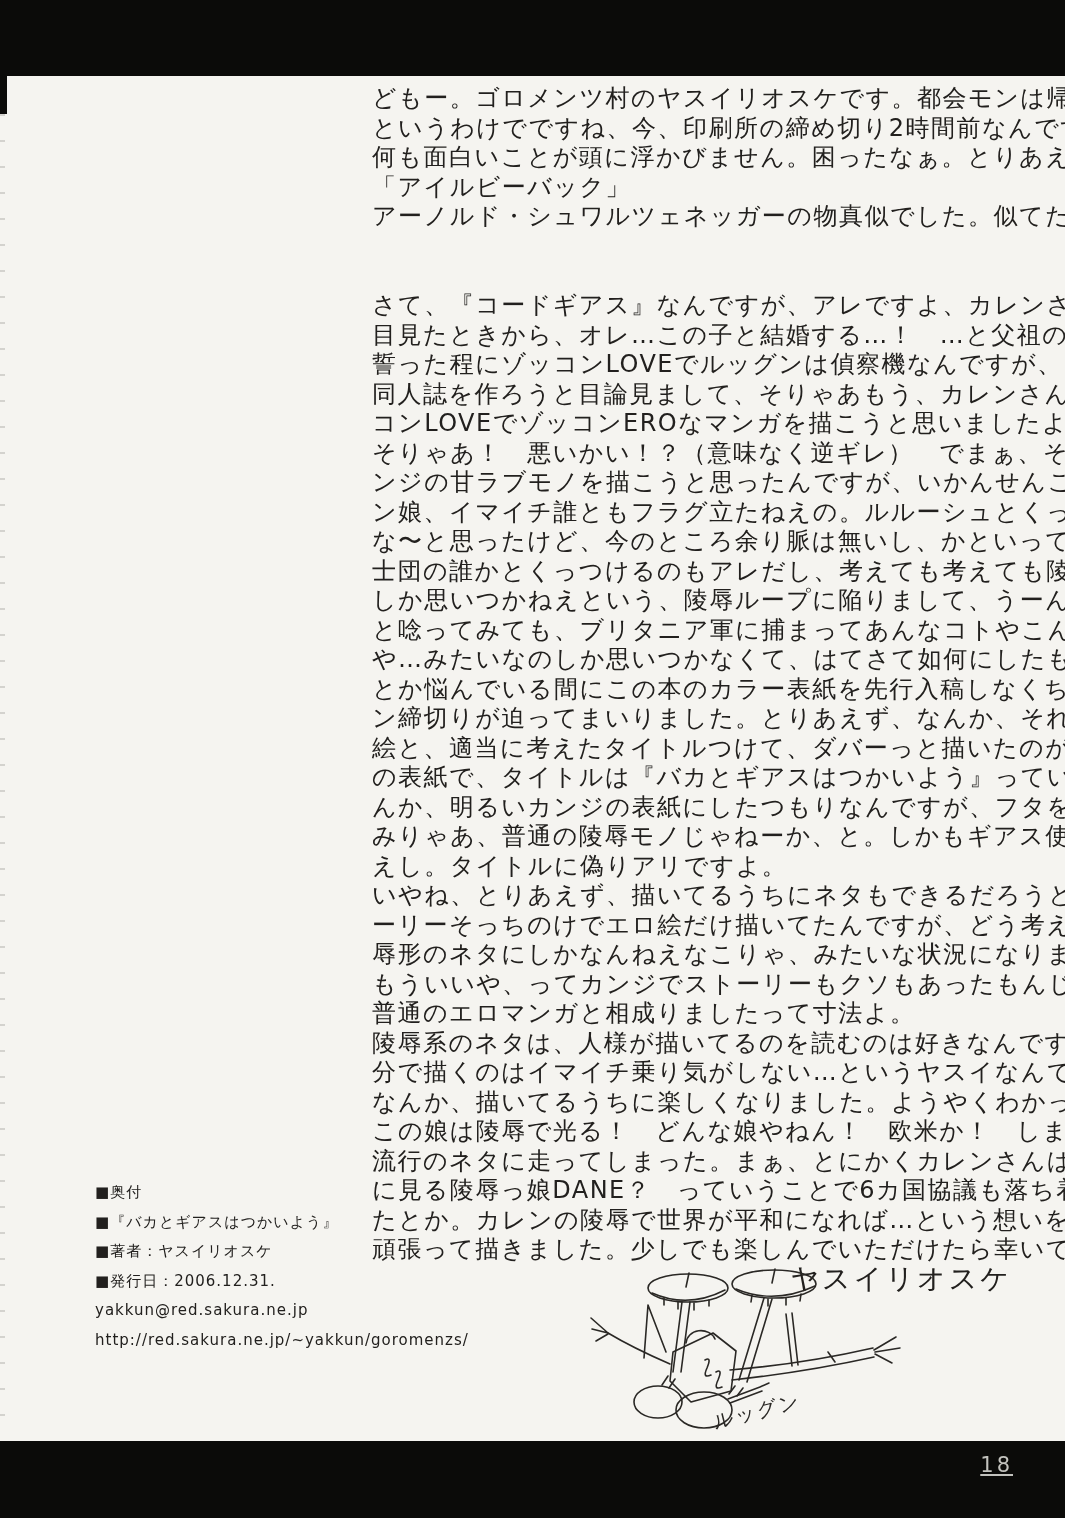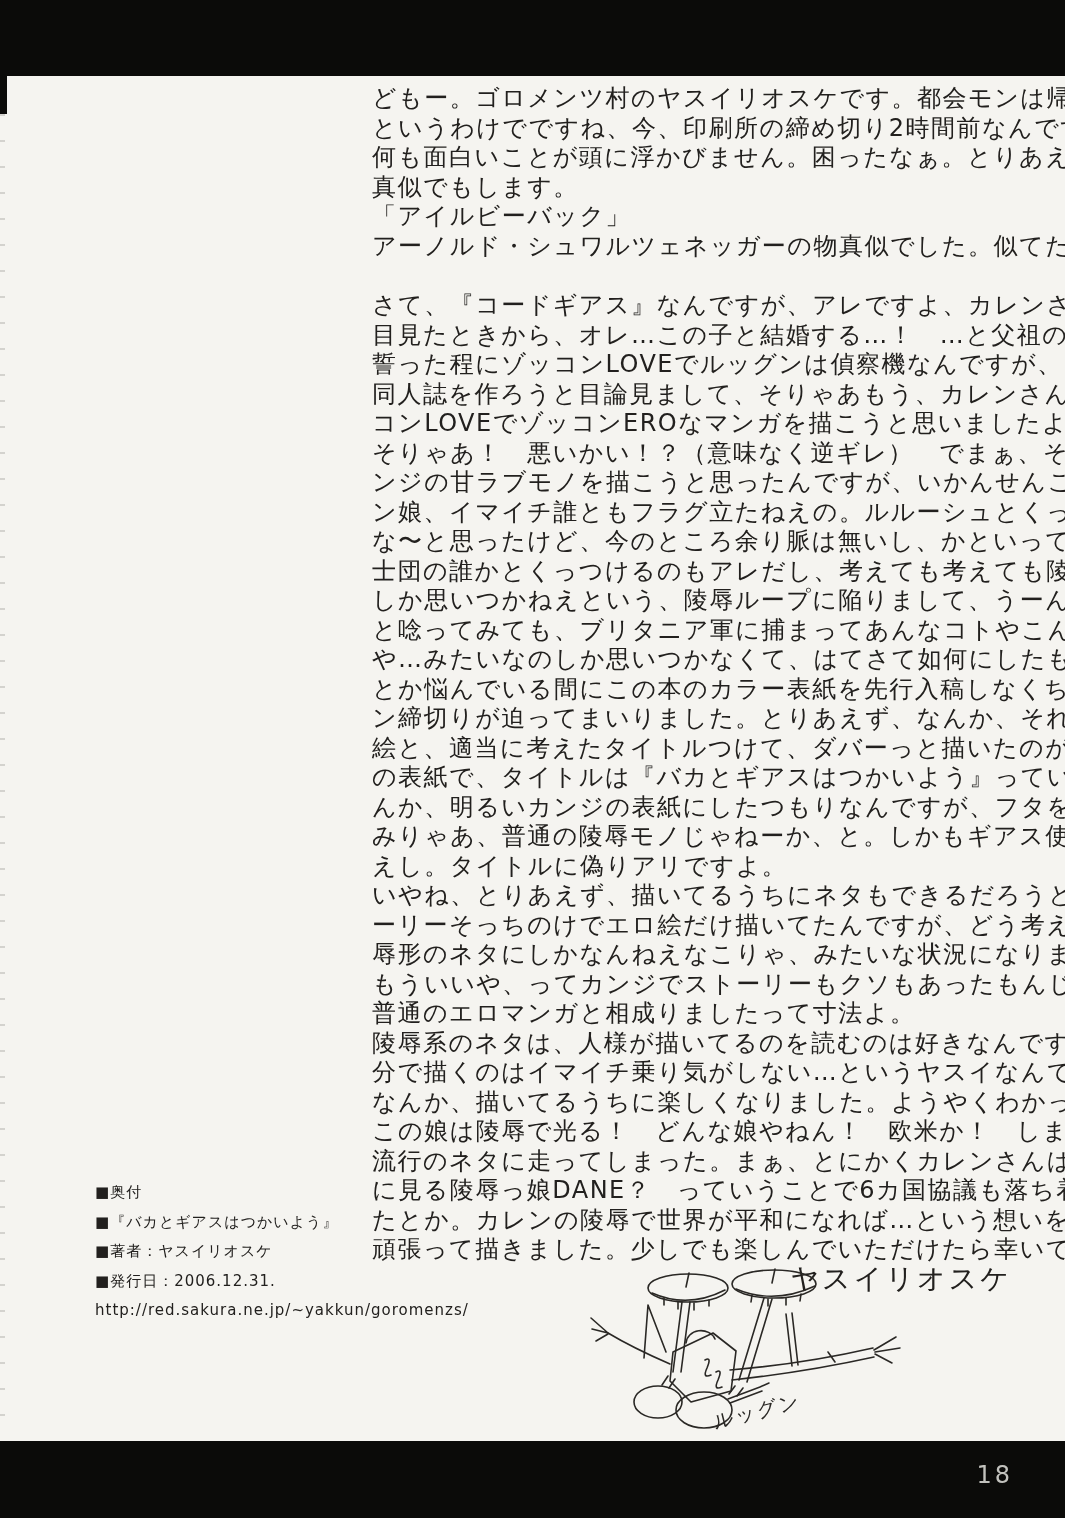"真似でもします。" div.line { html: <div>真似でもします。</div> -> none }
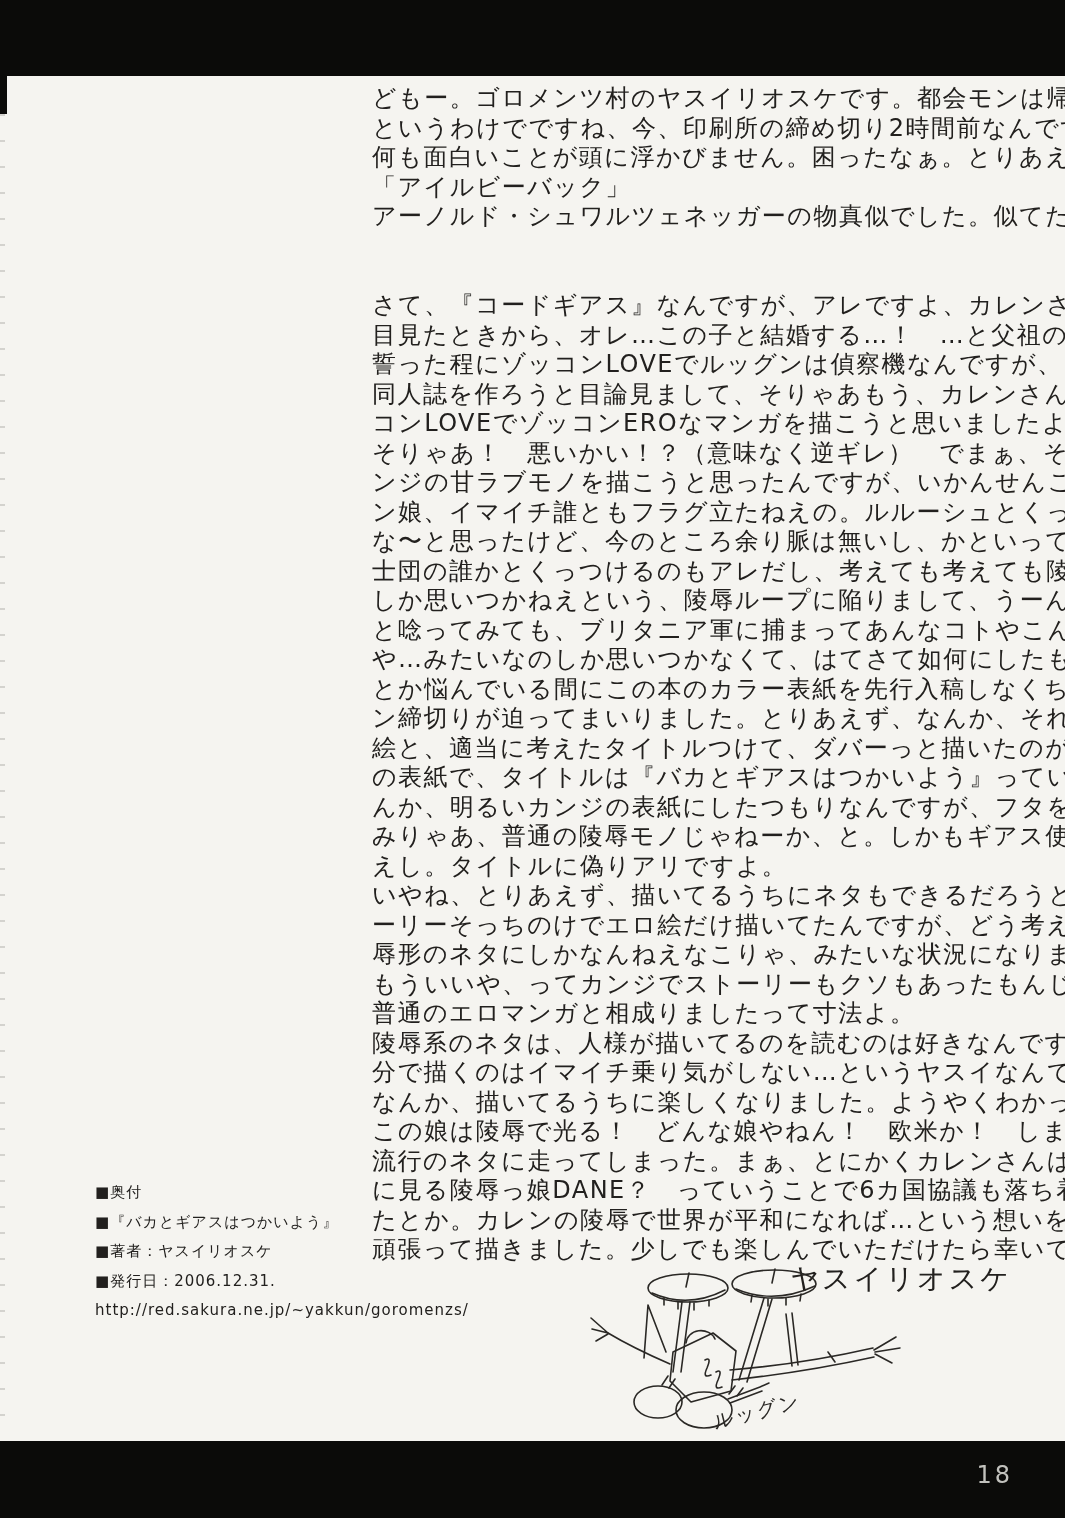"yakkun@red.sakura.ne.jp" div.cline { html: none -> <div>yakkun@red.sakura.ne.jp</div> }
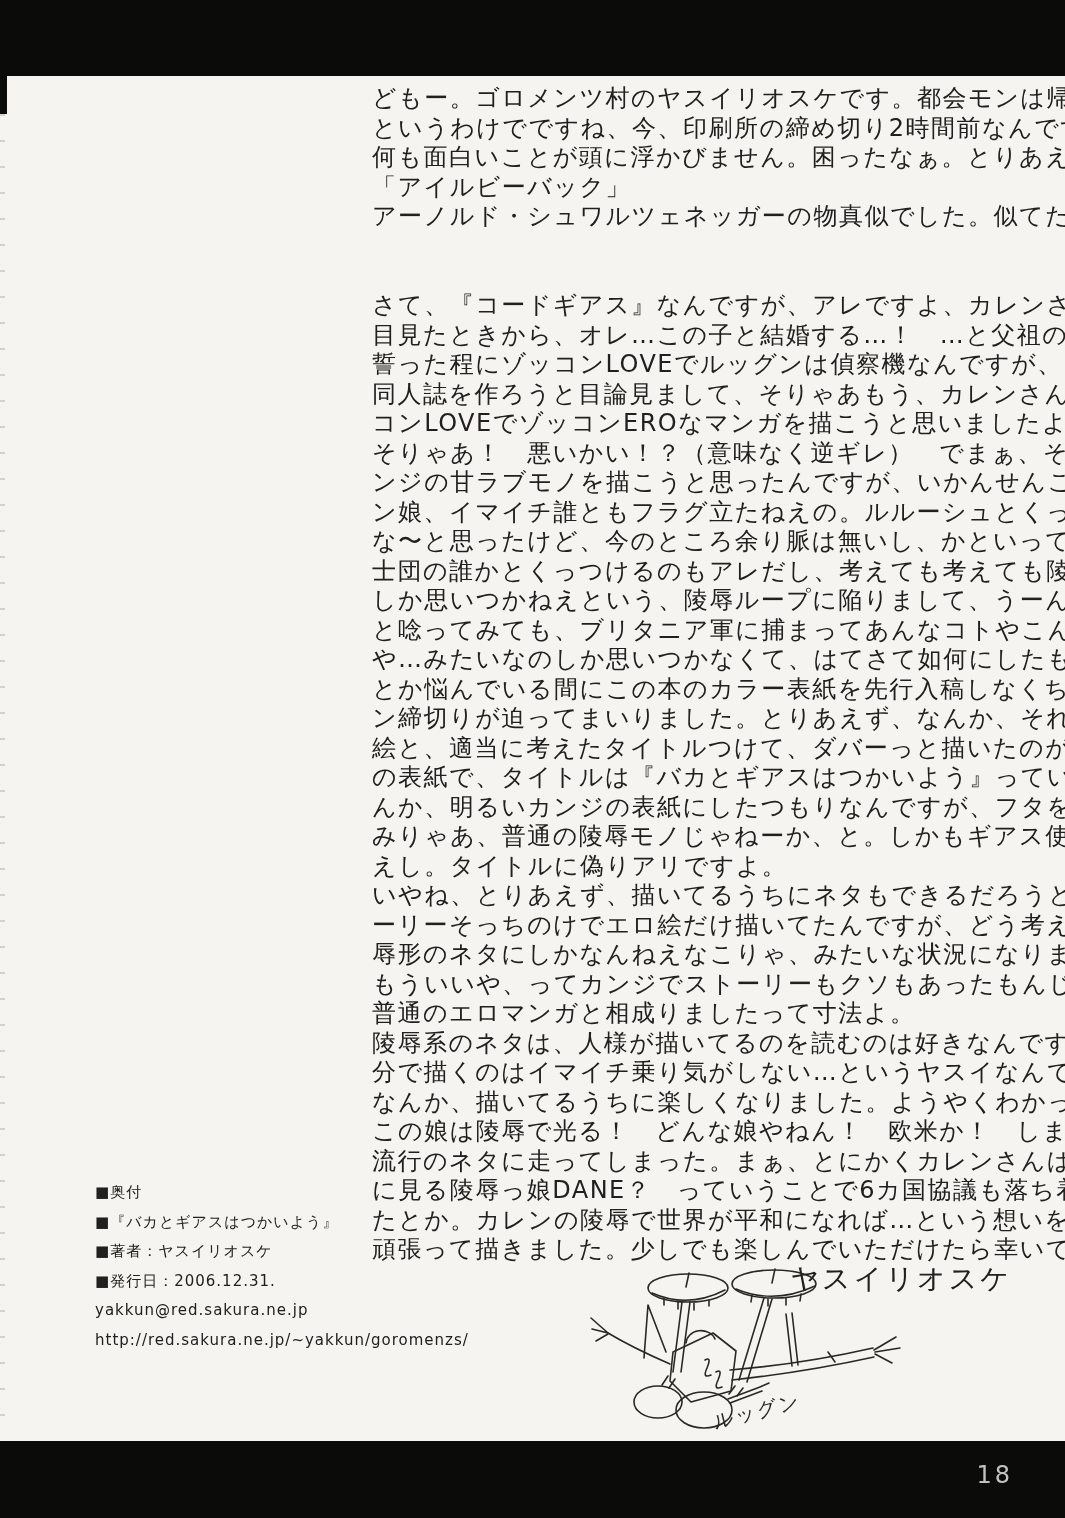"18" .pagenum { font-size: 24px -> 21px; text-decoration: none -> underline; top: 20px -> 12px }
